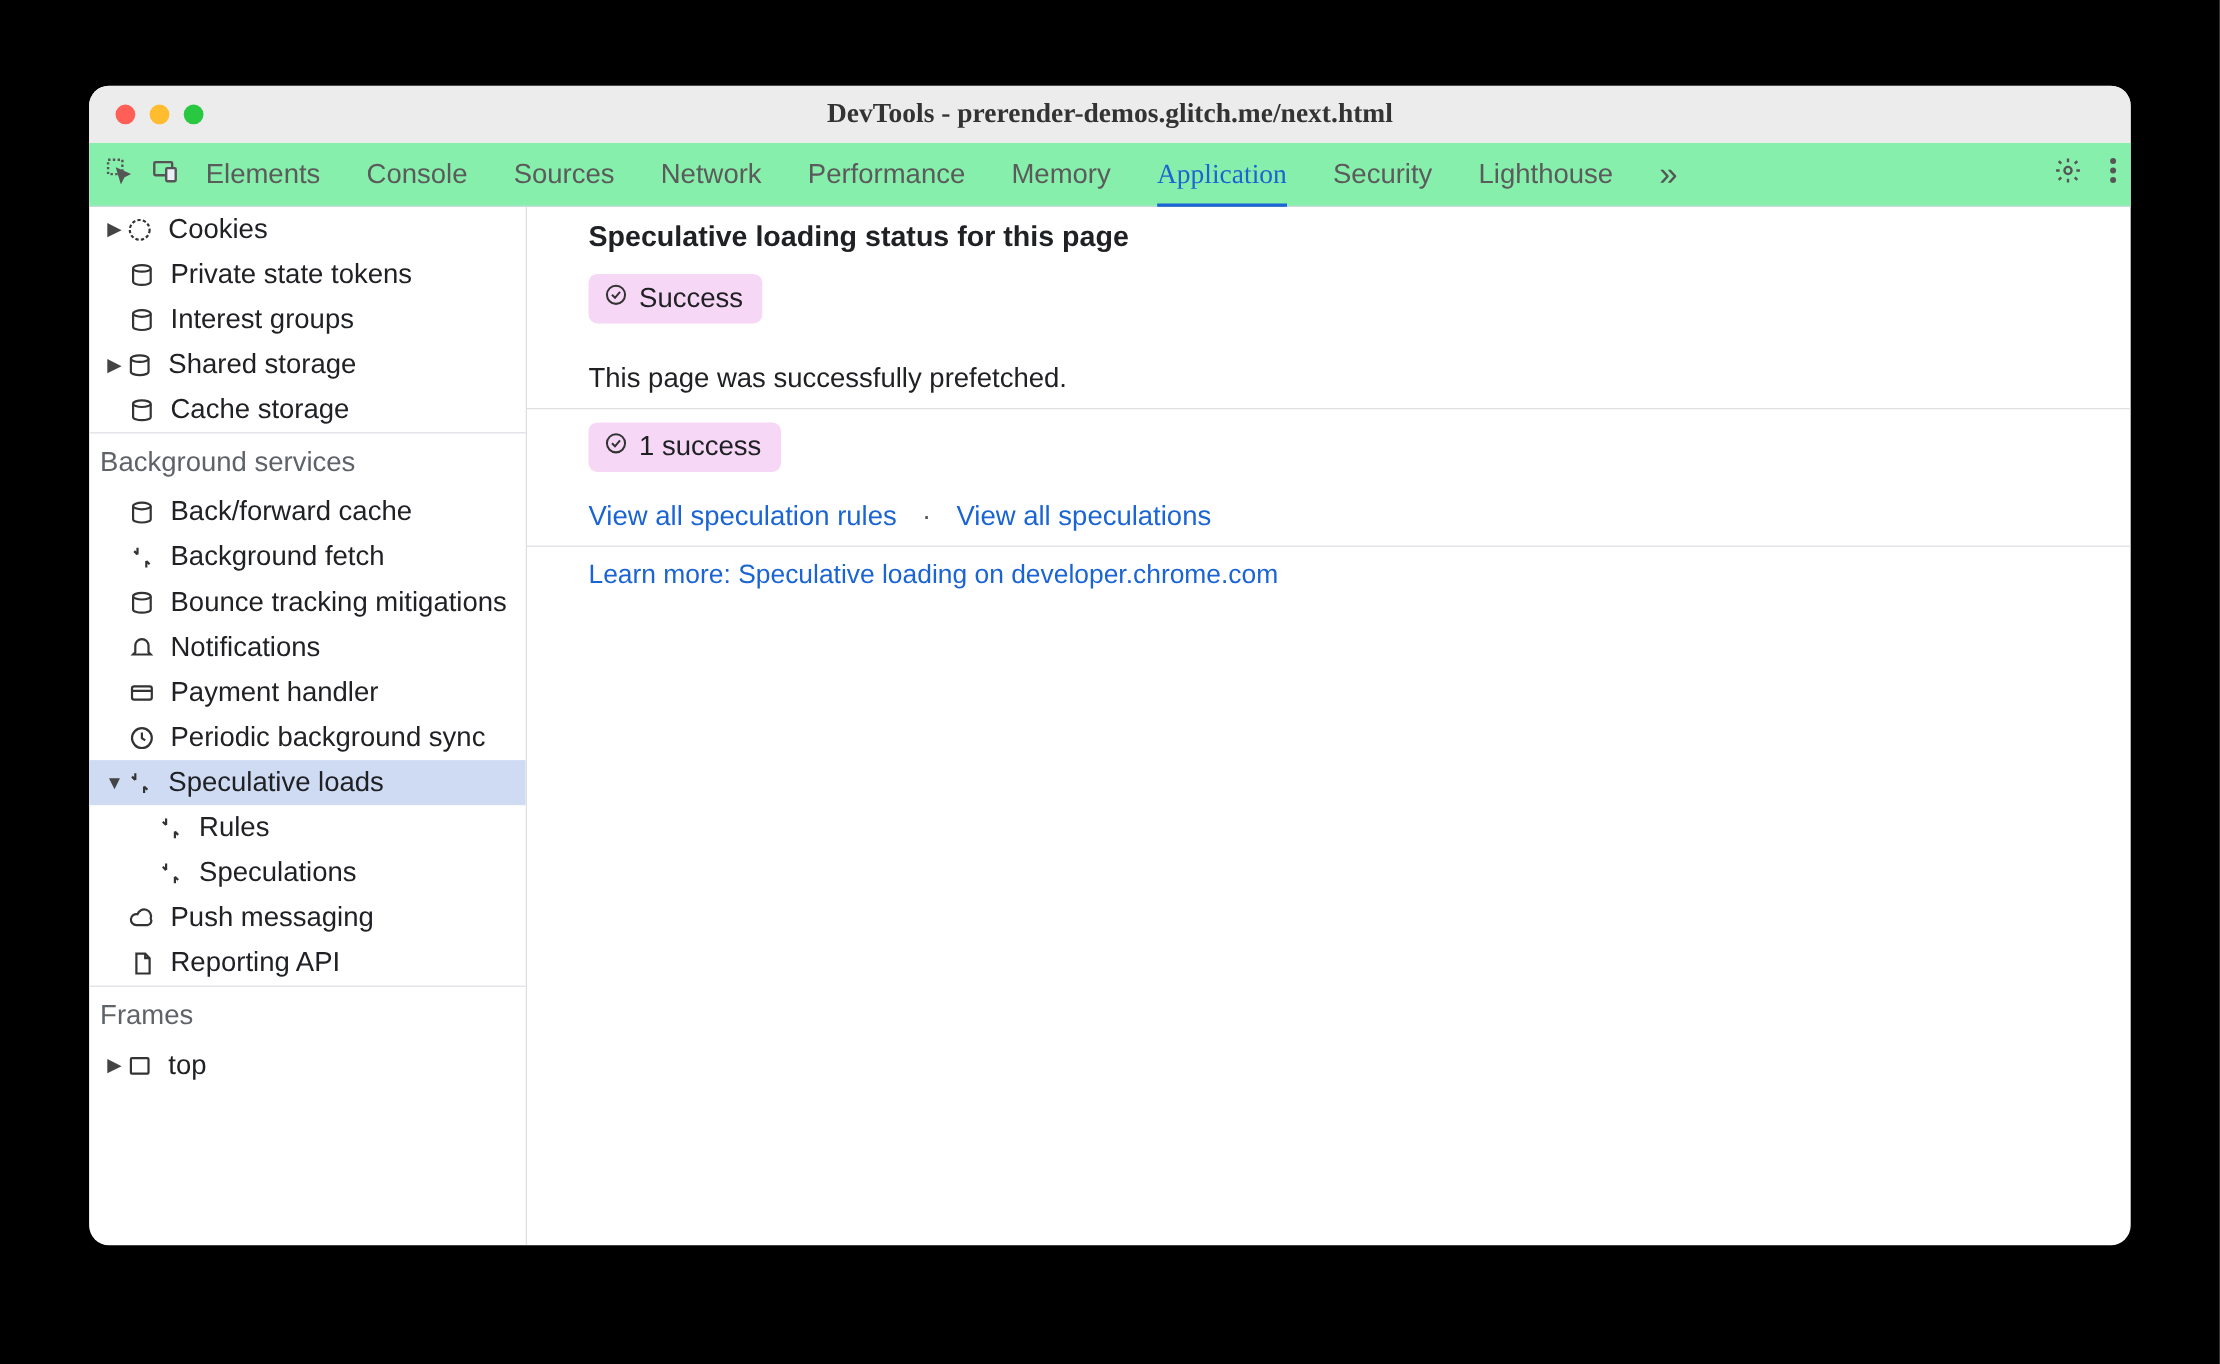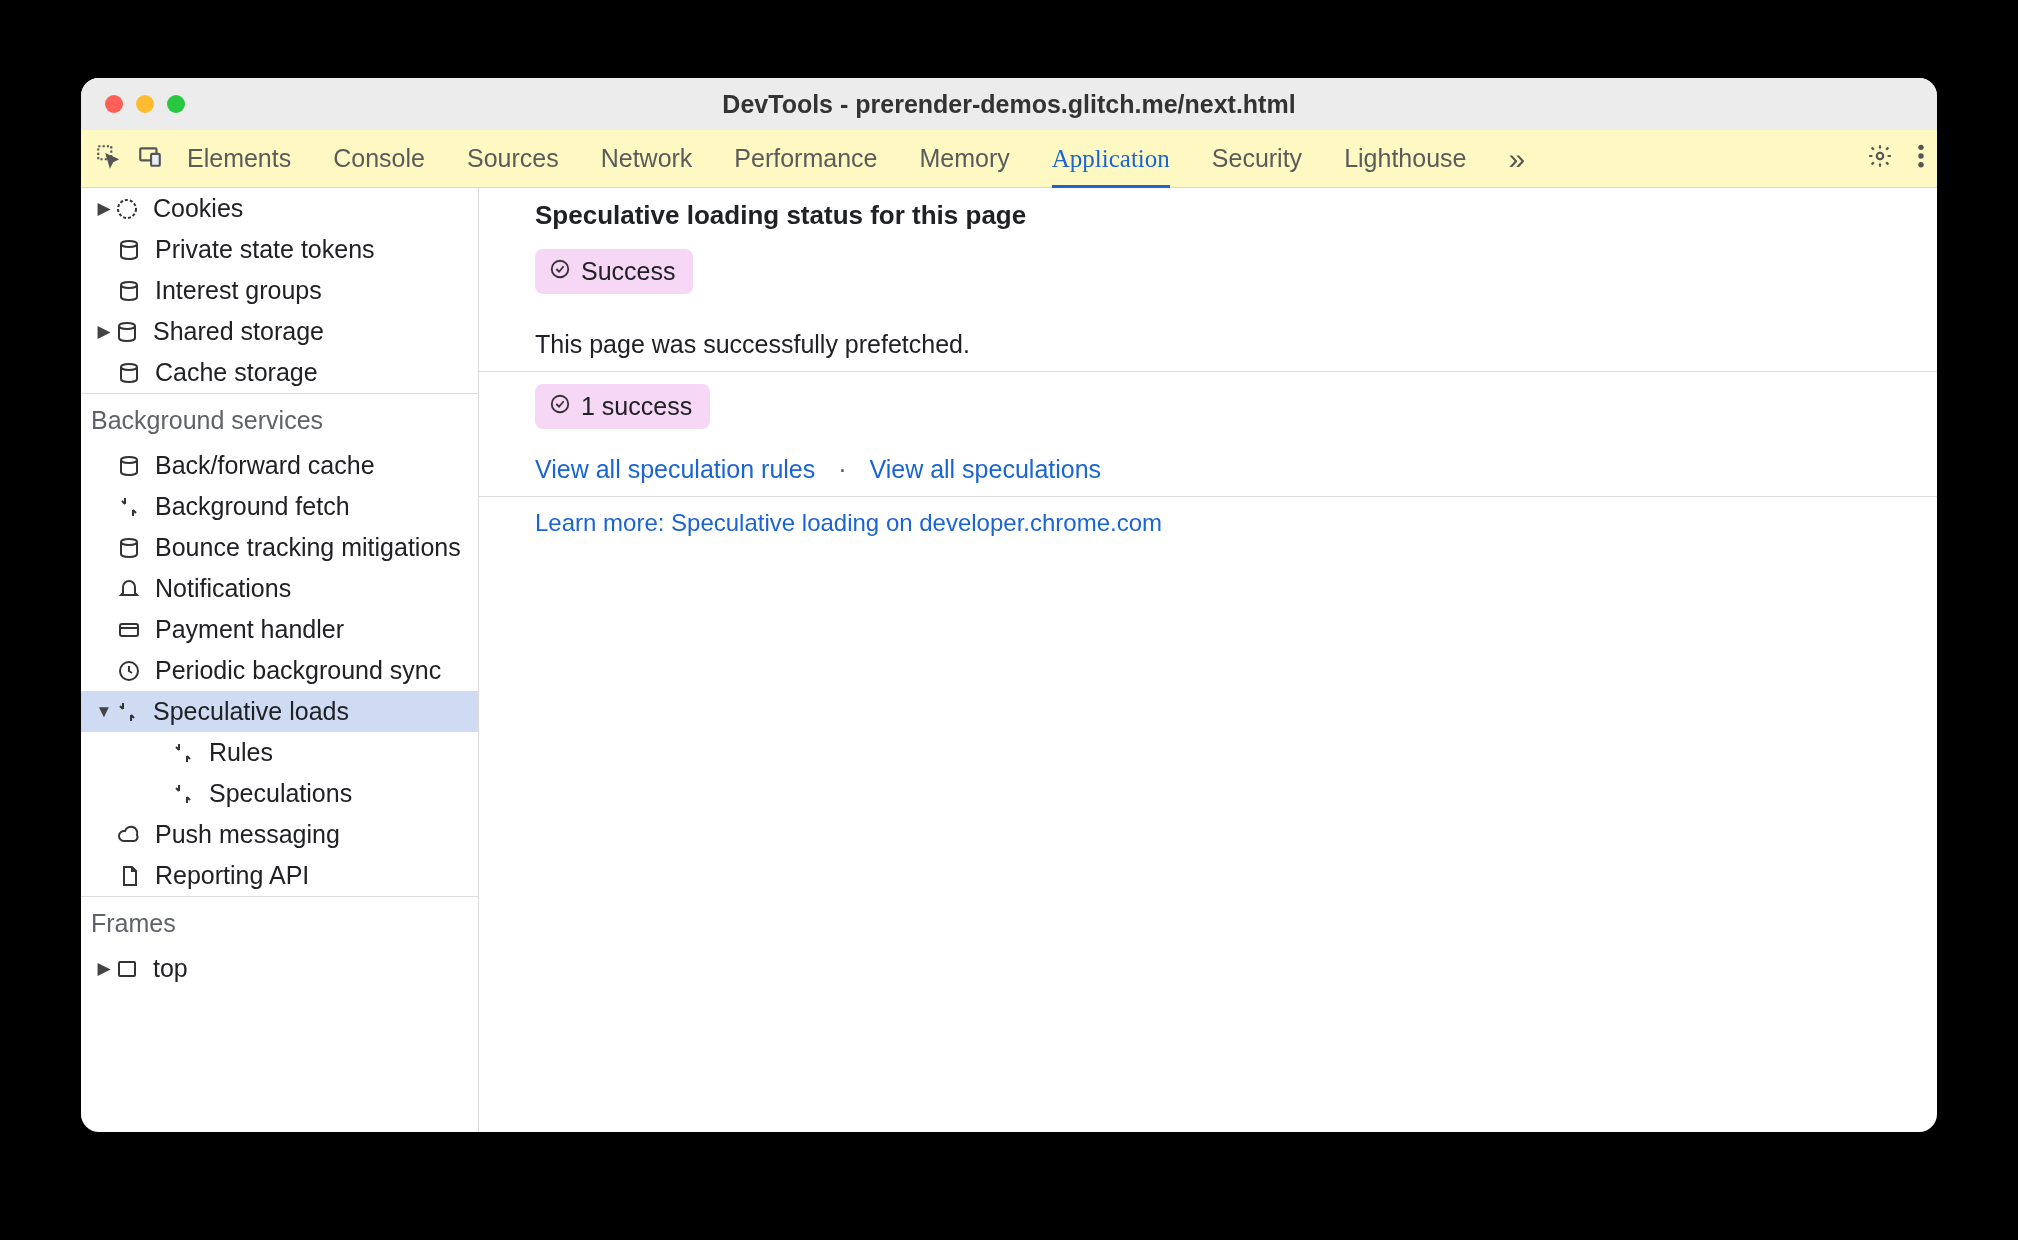"DevTools -" .titlebar { font-family: none -> Liberation Serif, serif }
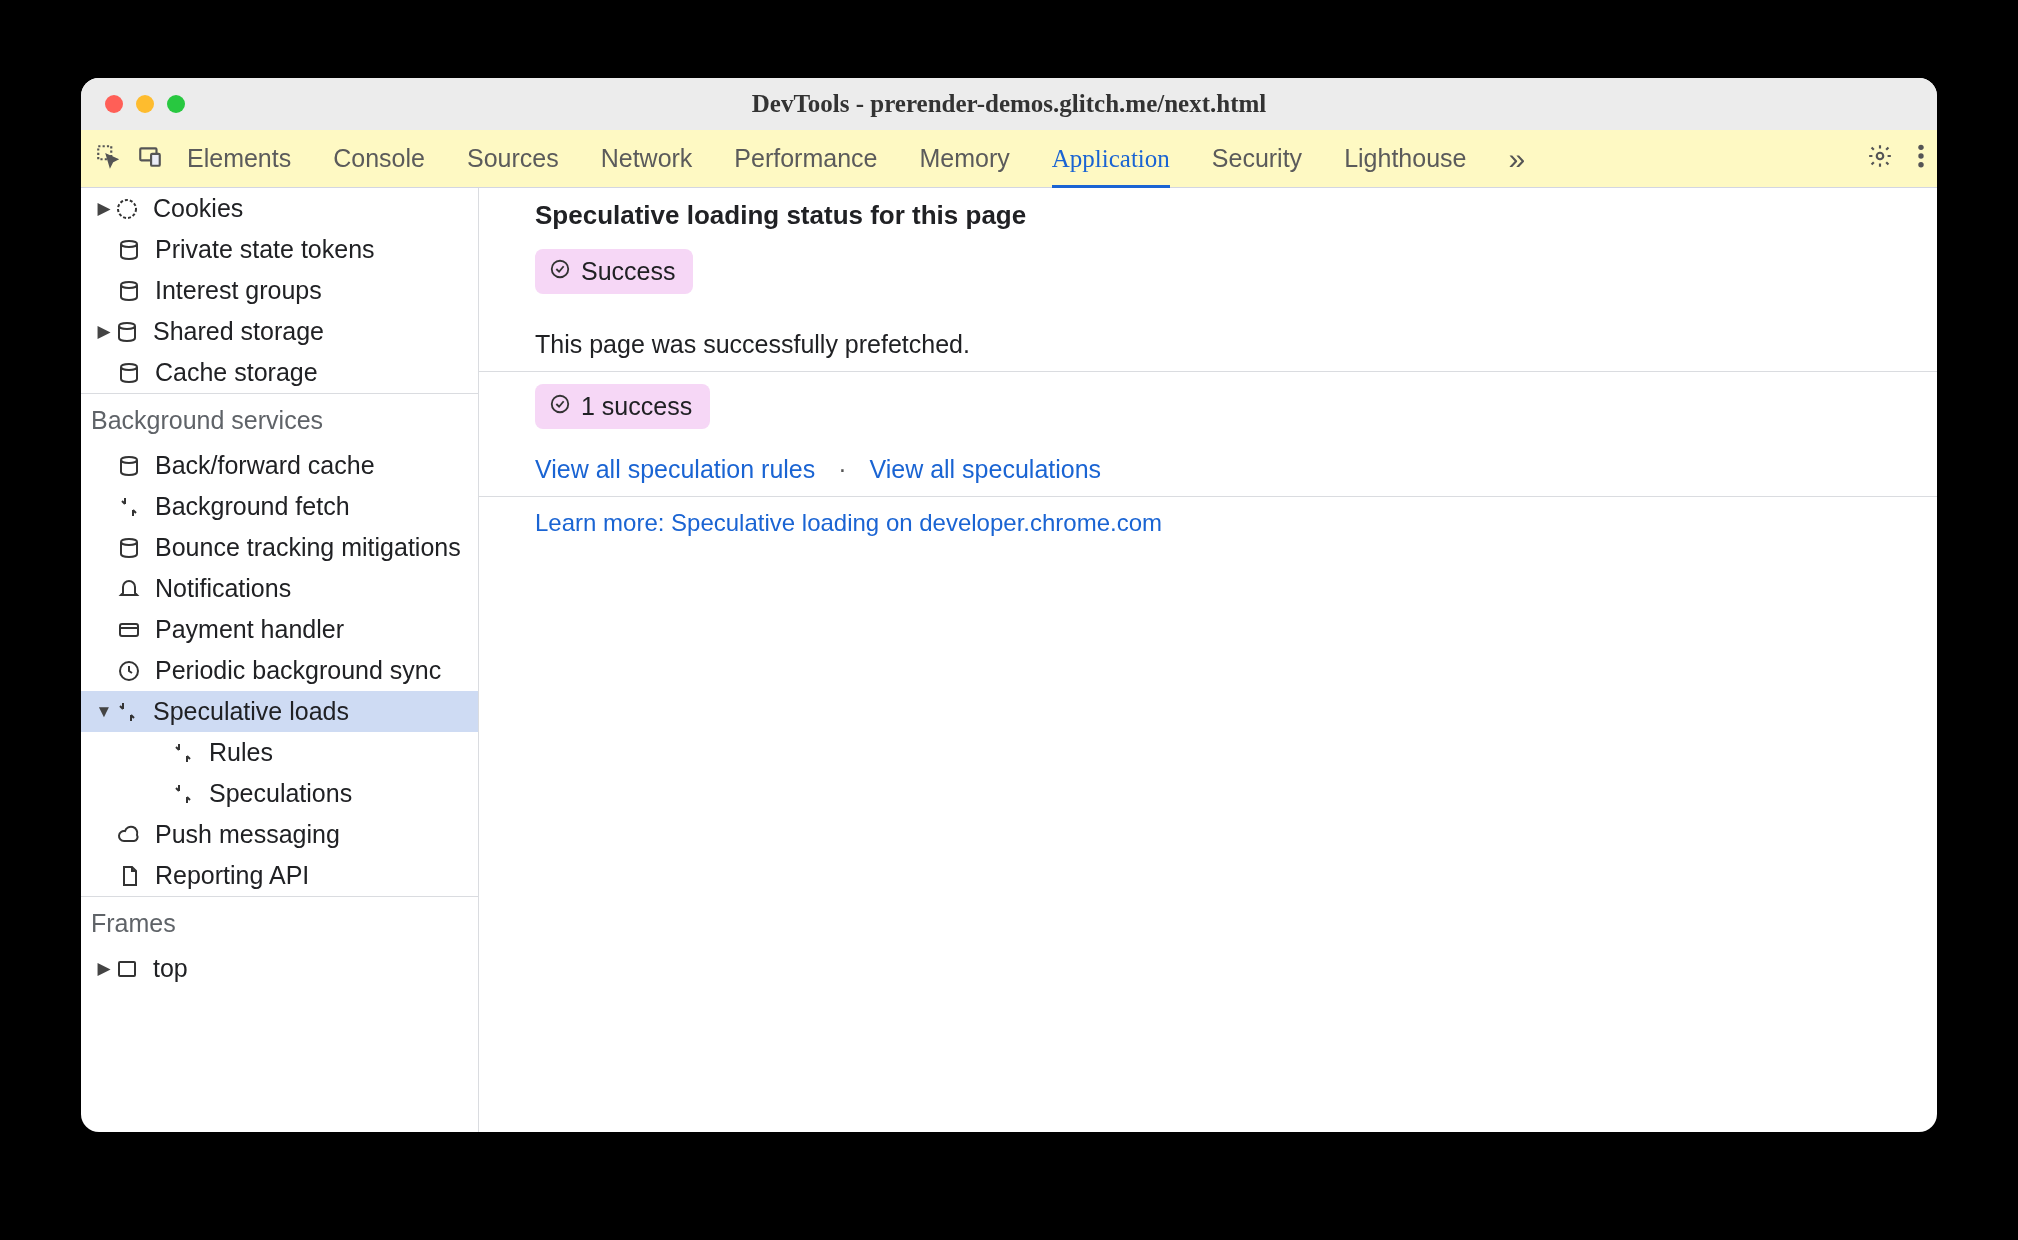"Elements" .toolbar { background: #fef9c3 -> #86efac }
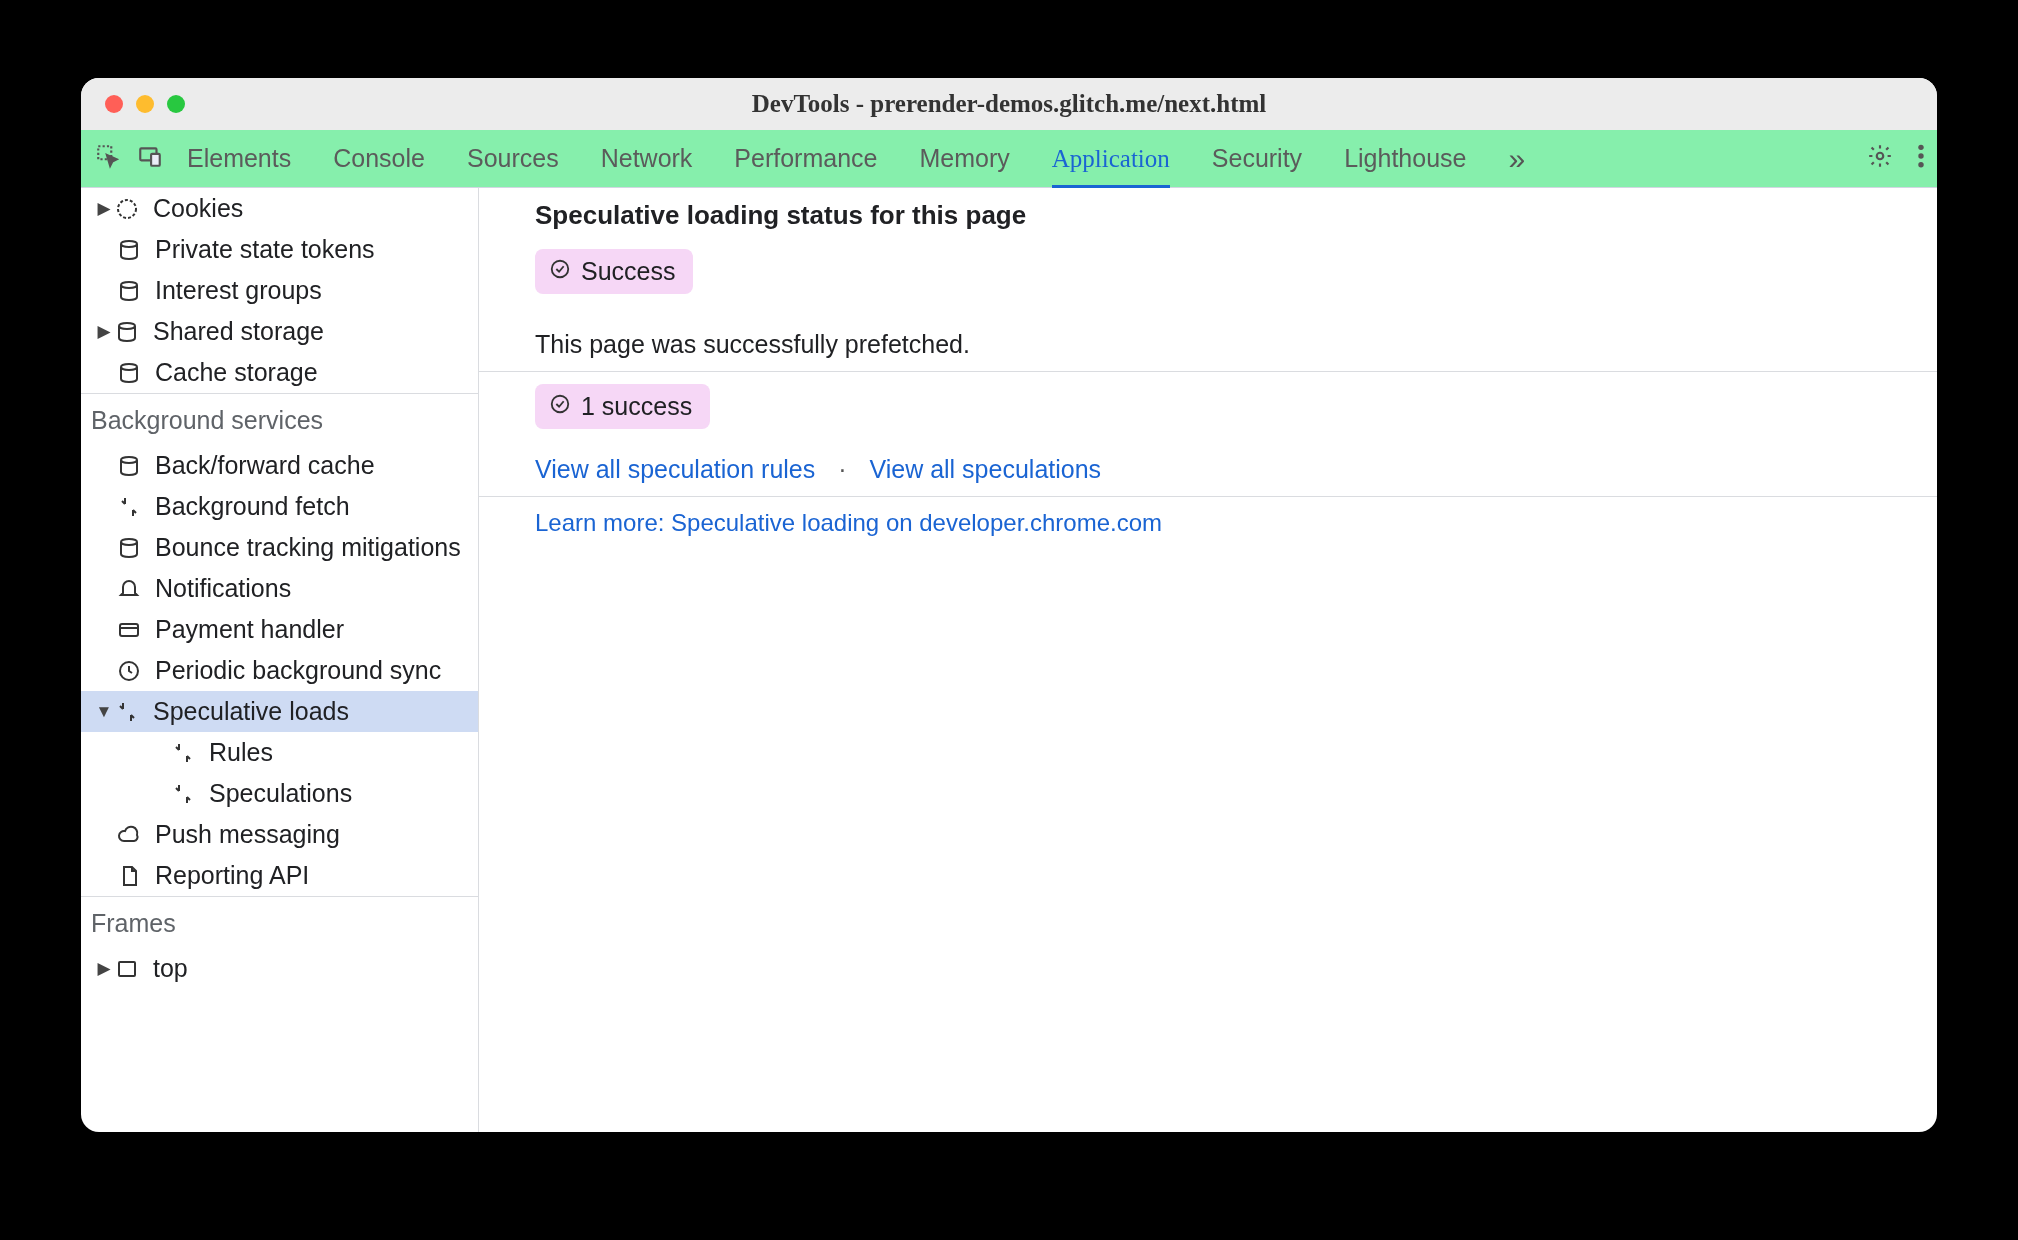"Rules" .indent2 { padding-left: 88px -> 60px }
